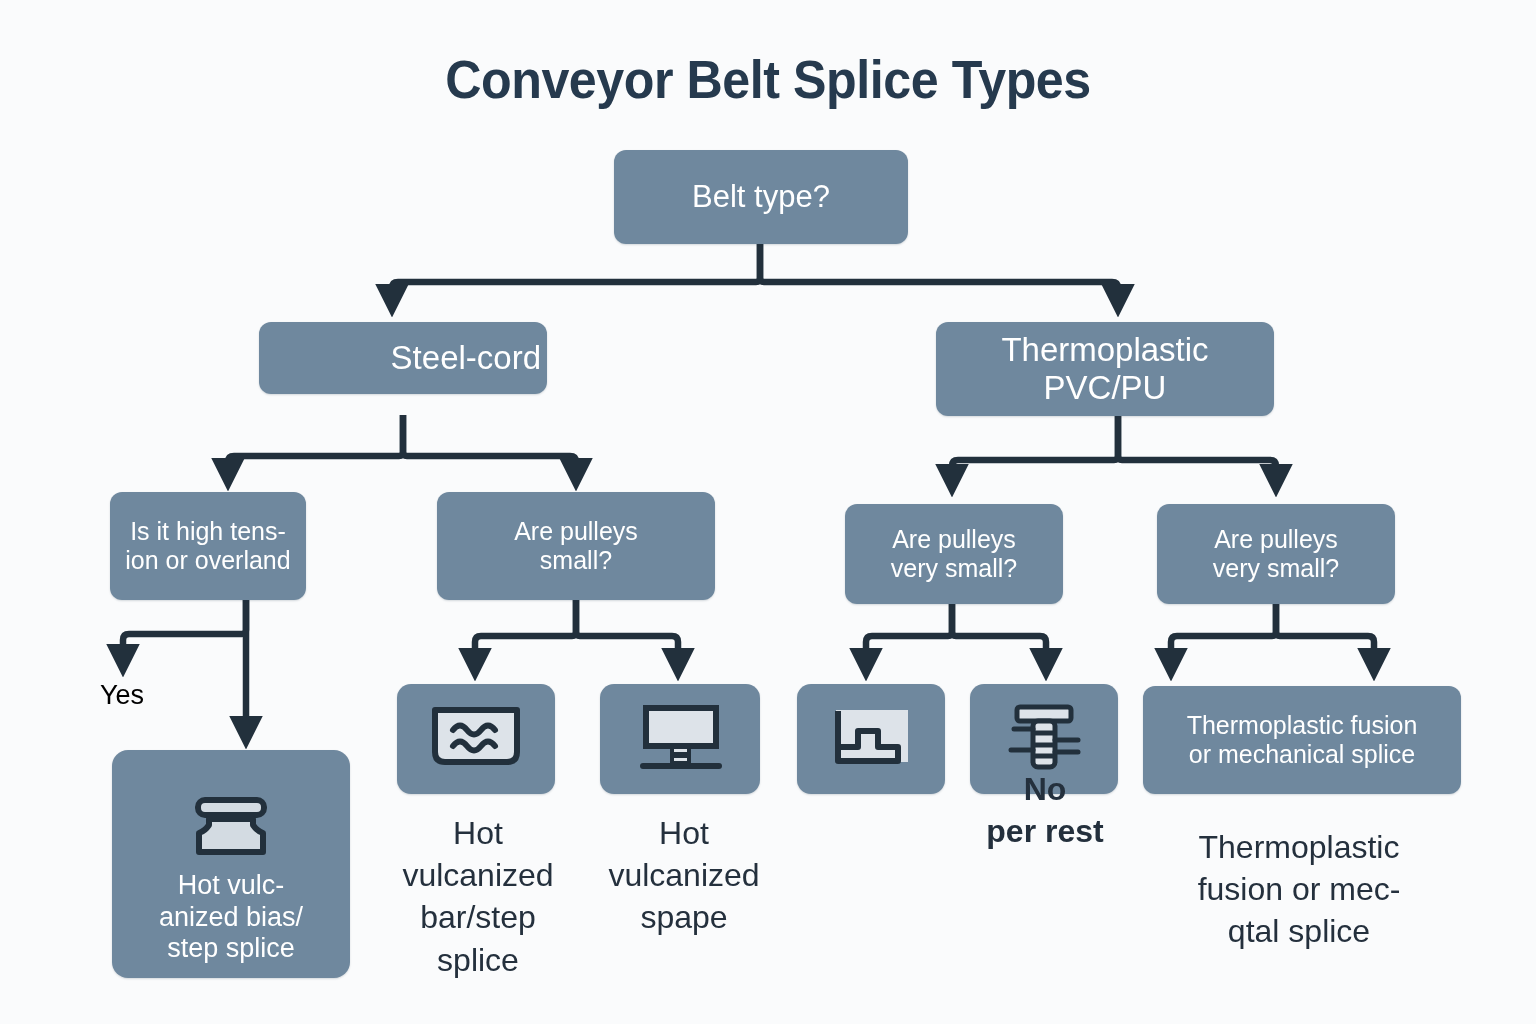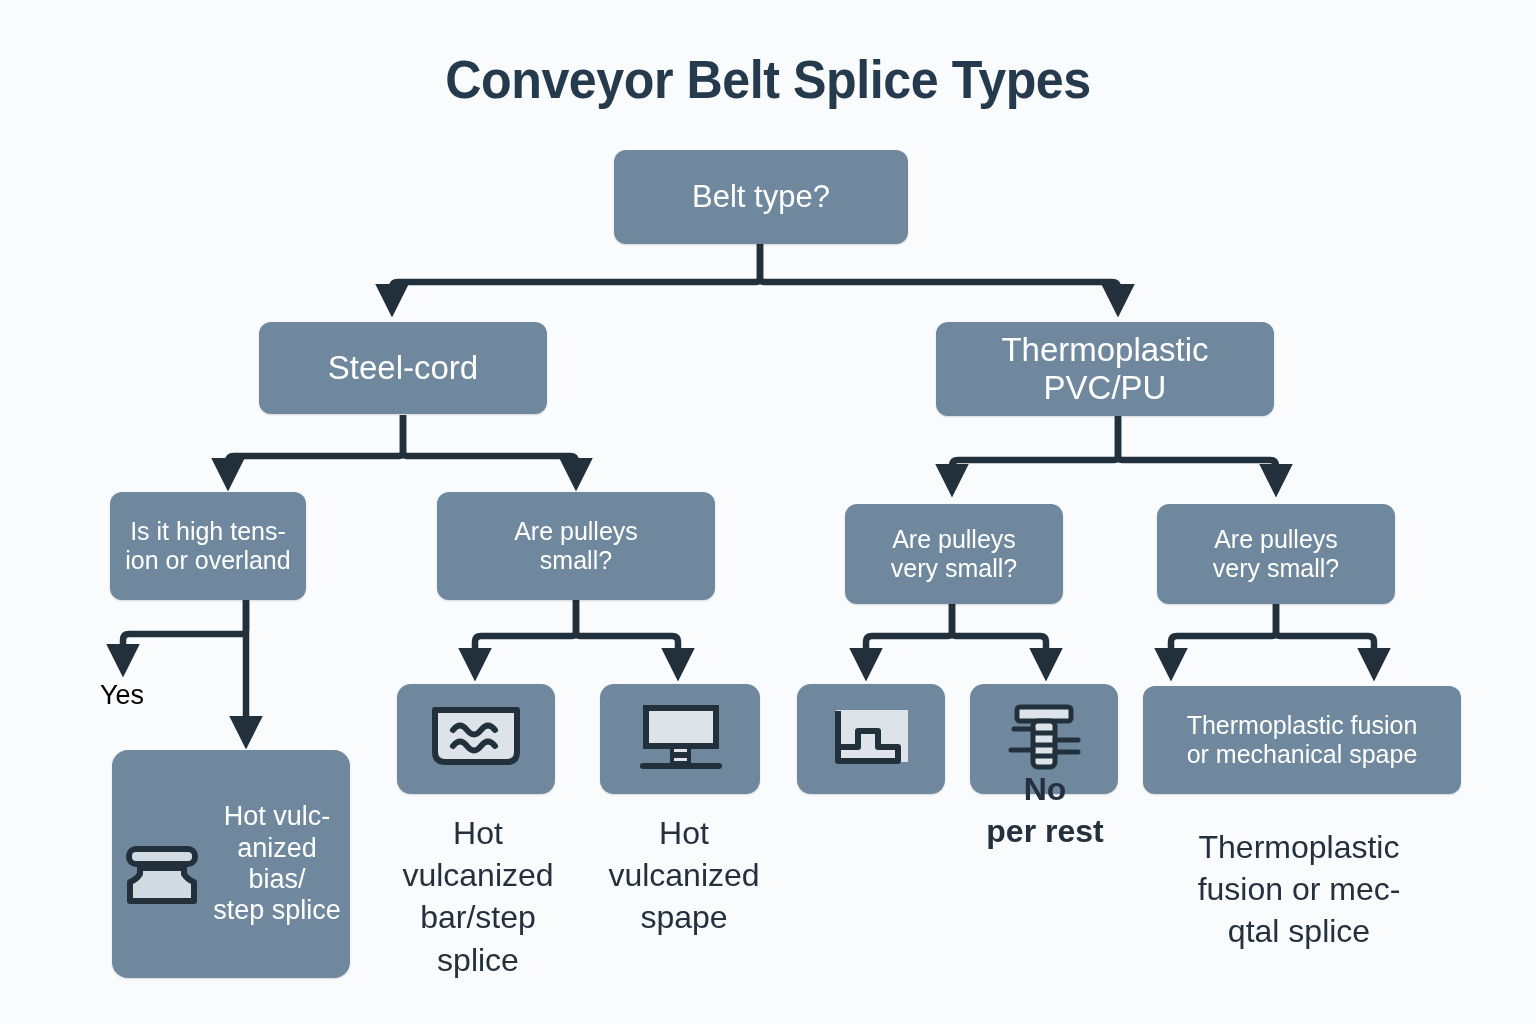"Steel-cord" div.node { height: 92px -> 72px; justify-content: none -> flex-end }
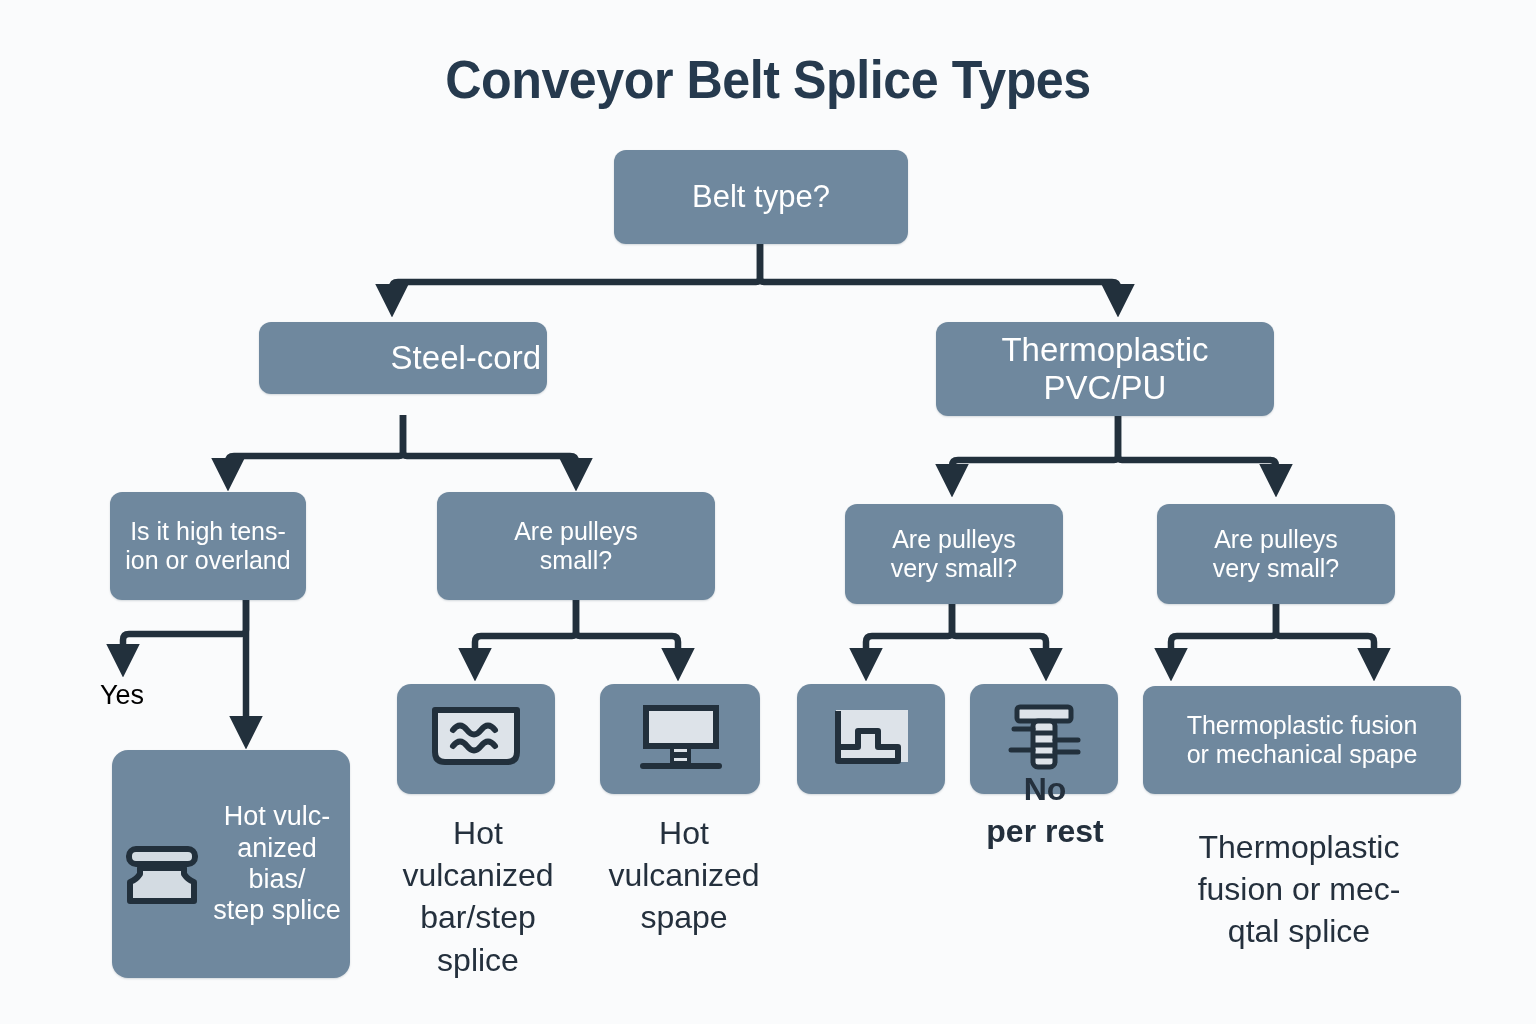"Thermoplastic fusion" span { text: spape -> splice }
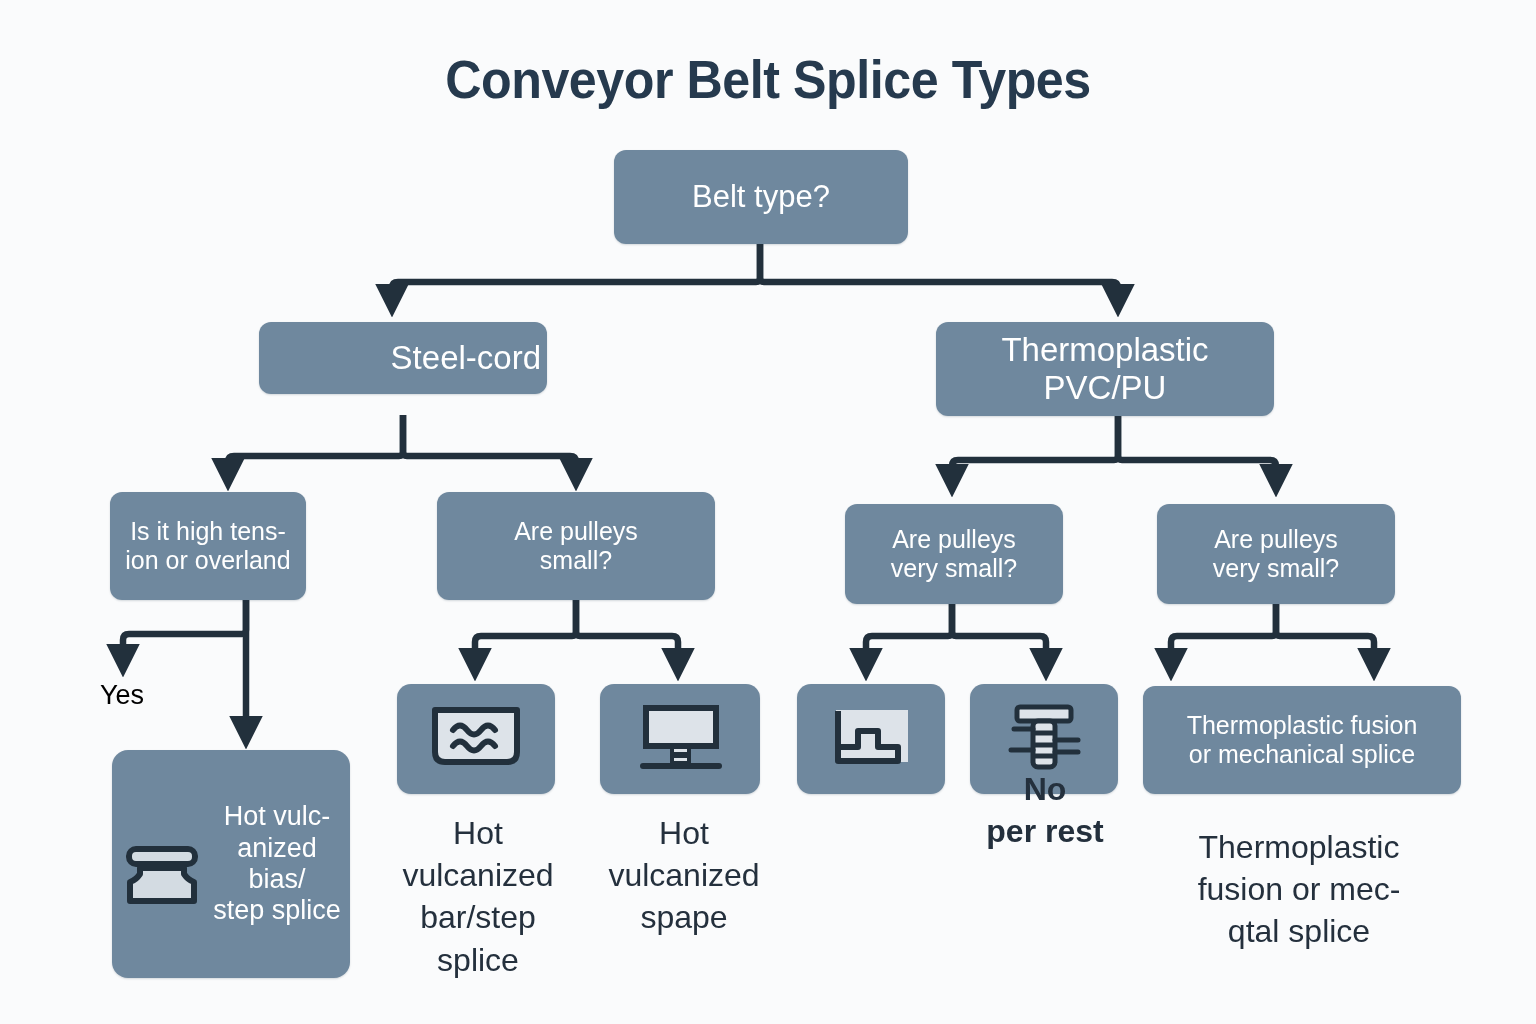"Hot vulc-" .node.leafbig { flex-direction: none -> column }
